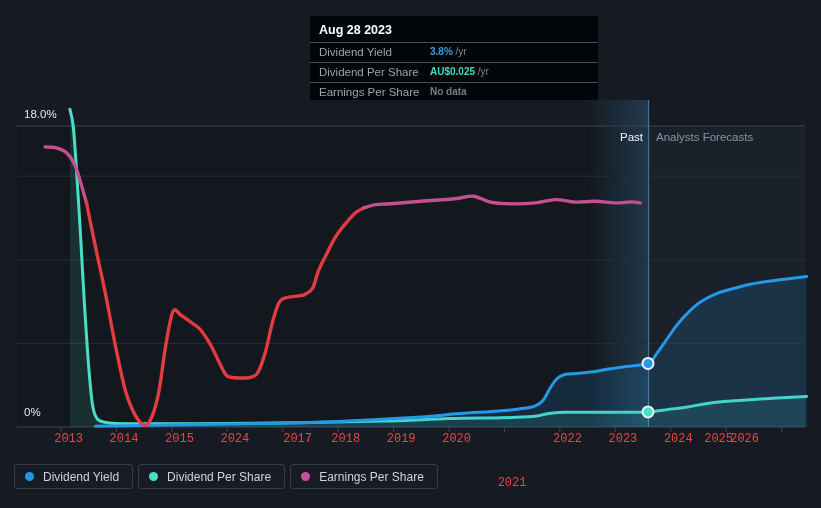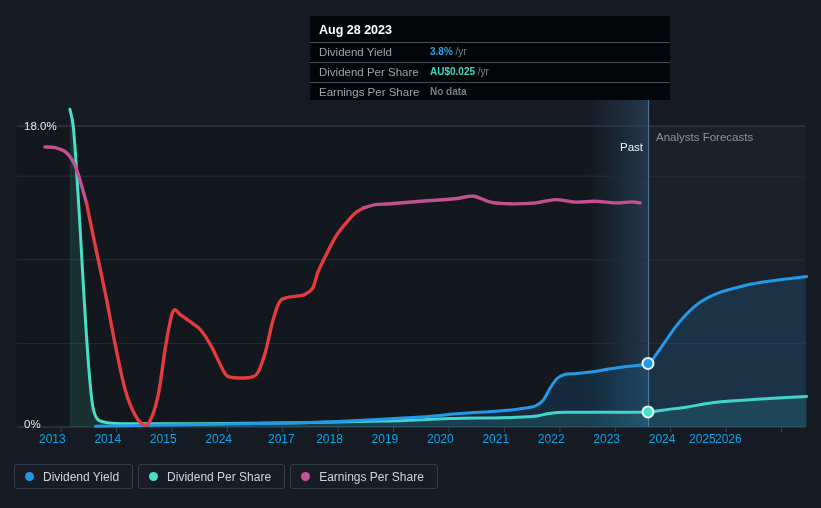"Aug 28 2023" #tooltip { width: 360px -> 288px }
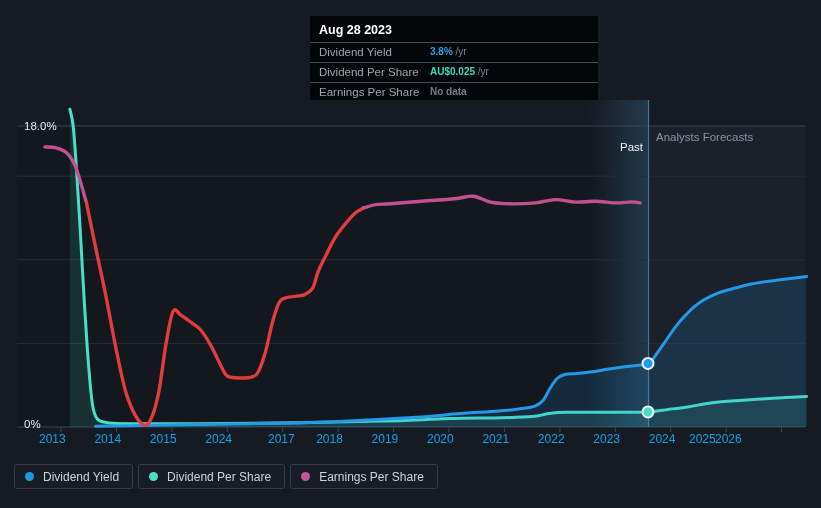"18.0%" .ylabel { margin-top: 12px -> none }
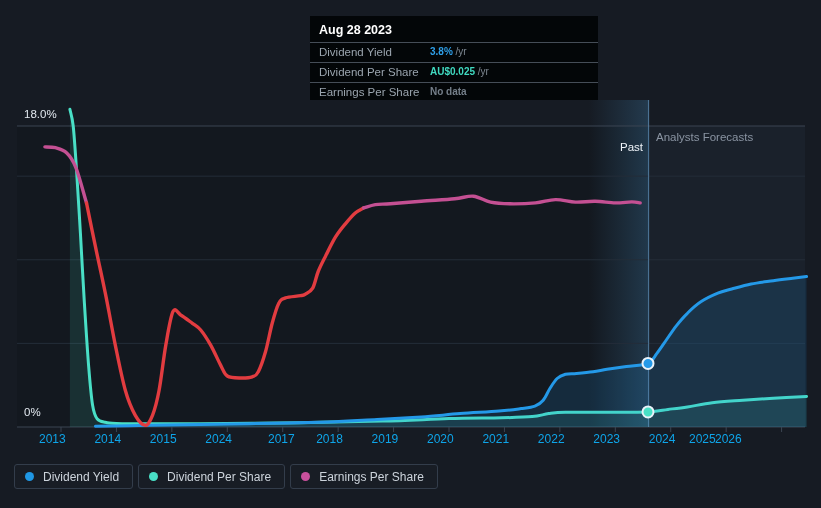"Past" #past-label { margin-top: 10px -> none }
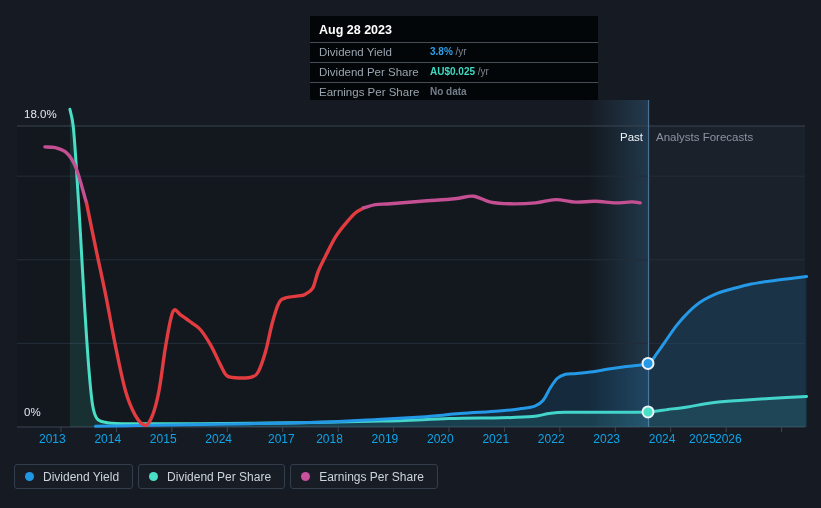"2013" .xlabel { color: #0ea5e9 -> #ef4444; font-family: none -> Liberation Mono, monospace; text-align: left -> right }
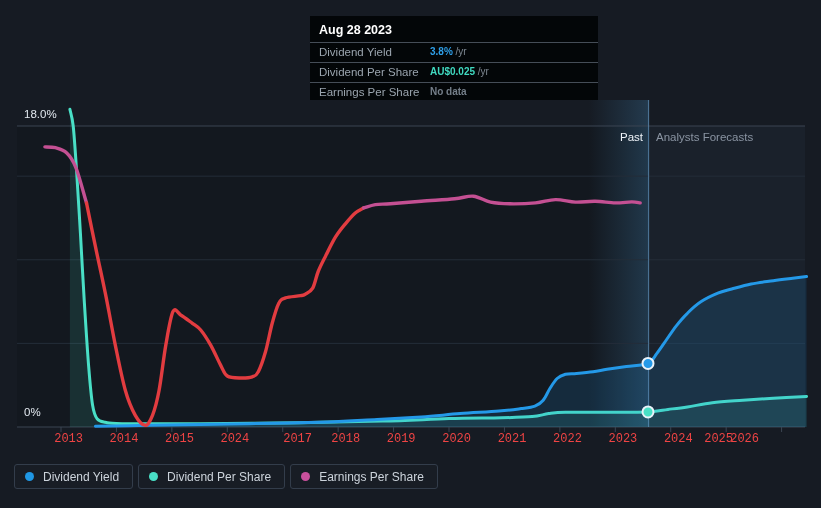"2021" div.xlabel { margin-top: none -> 44px }
